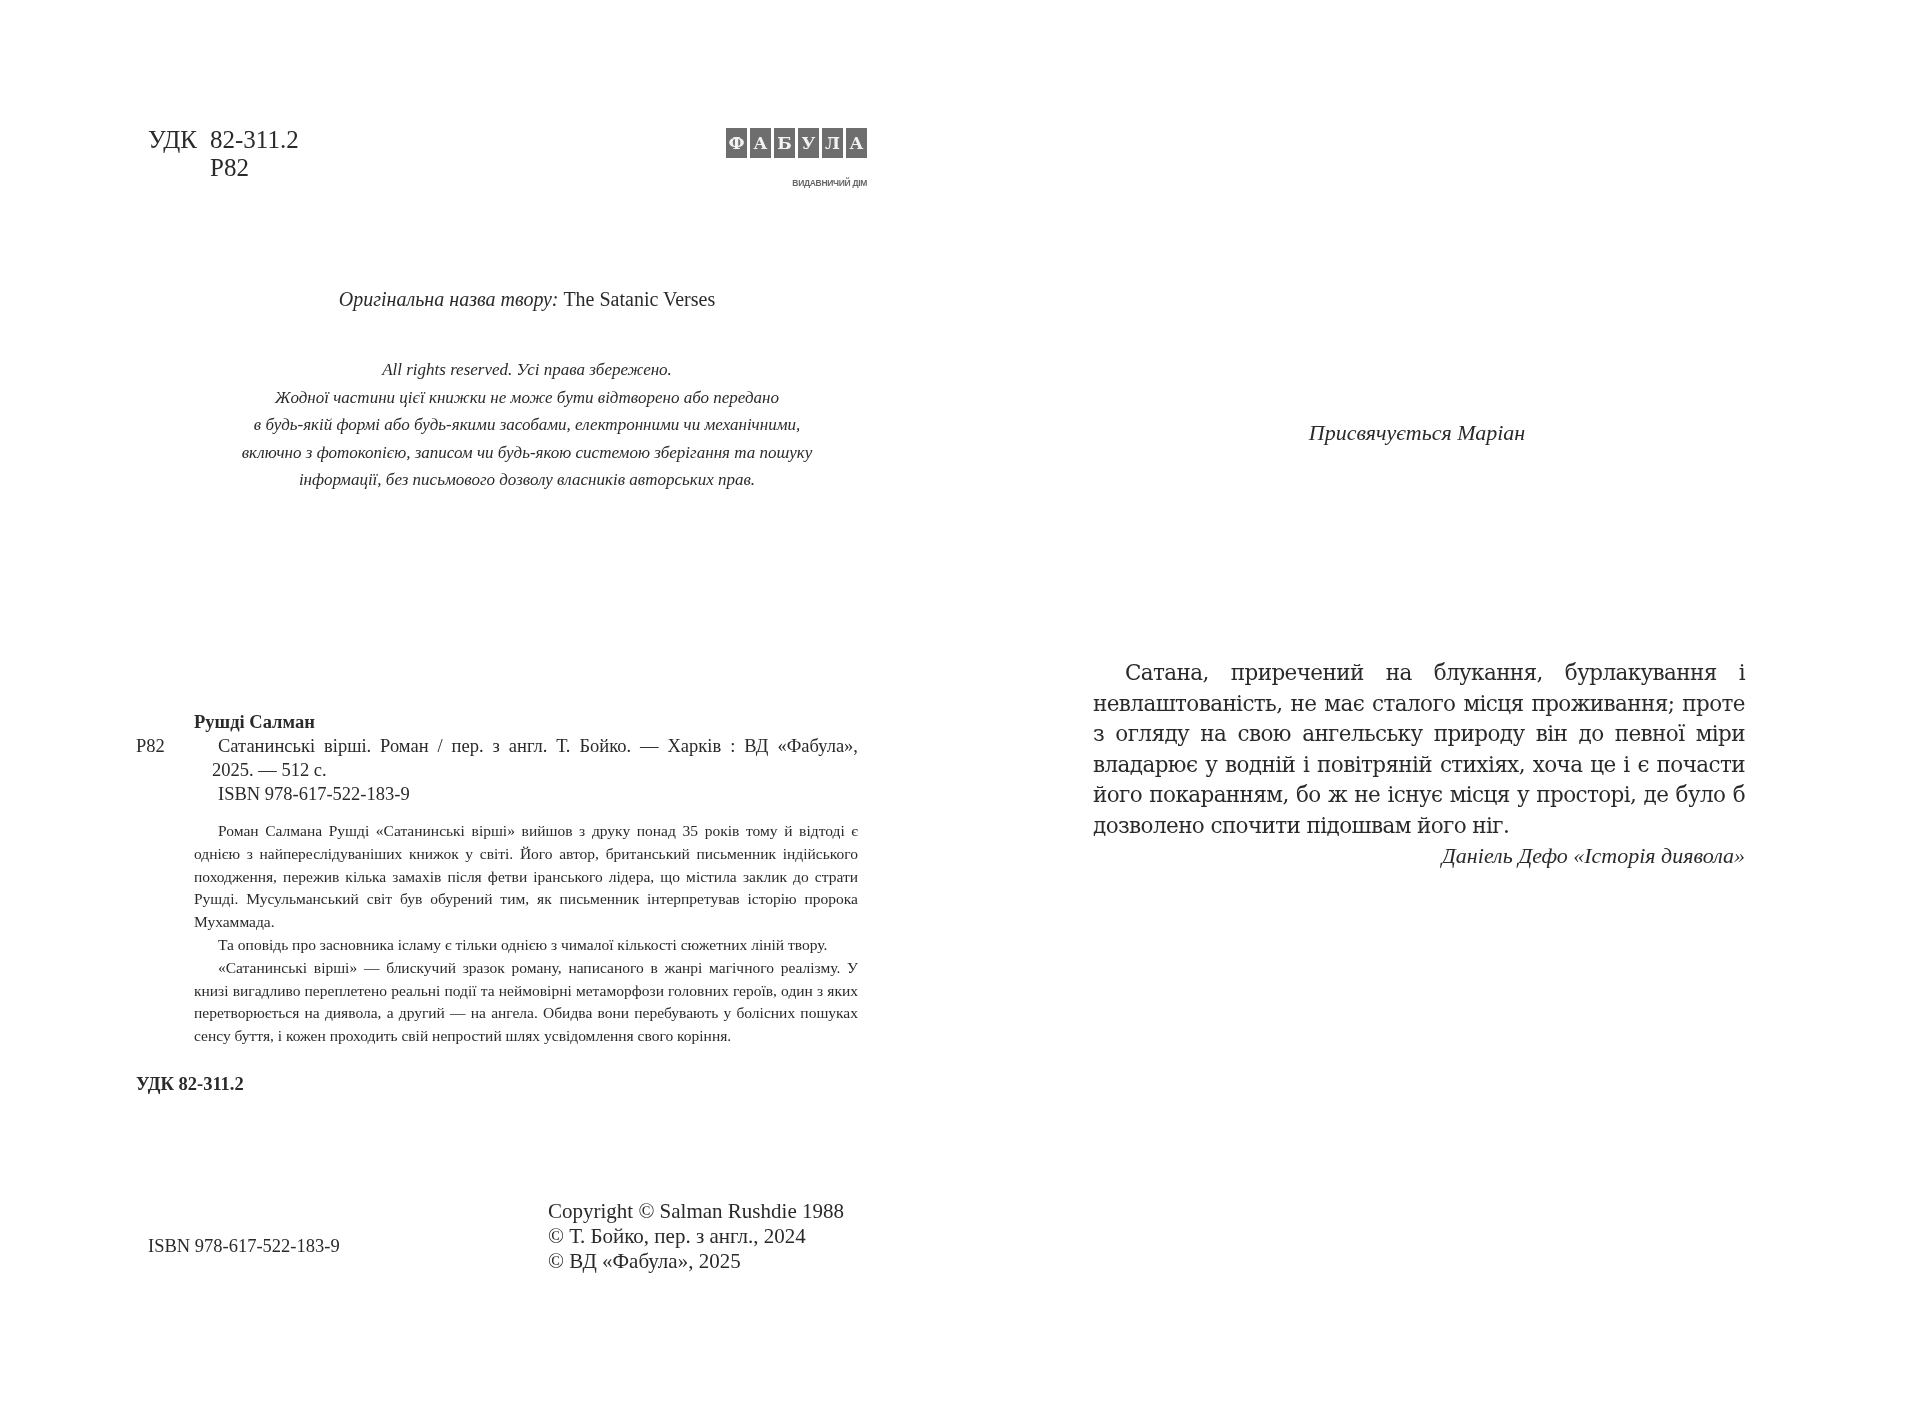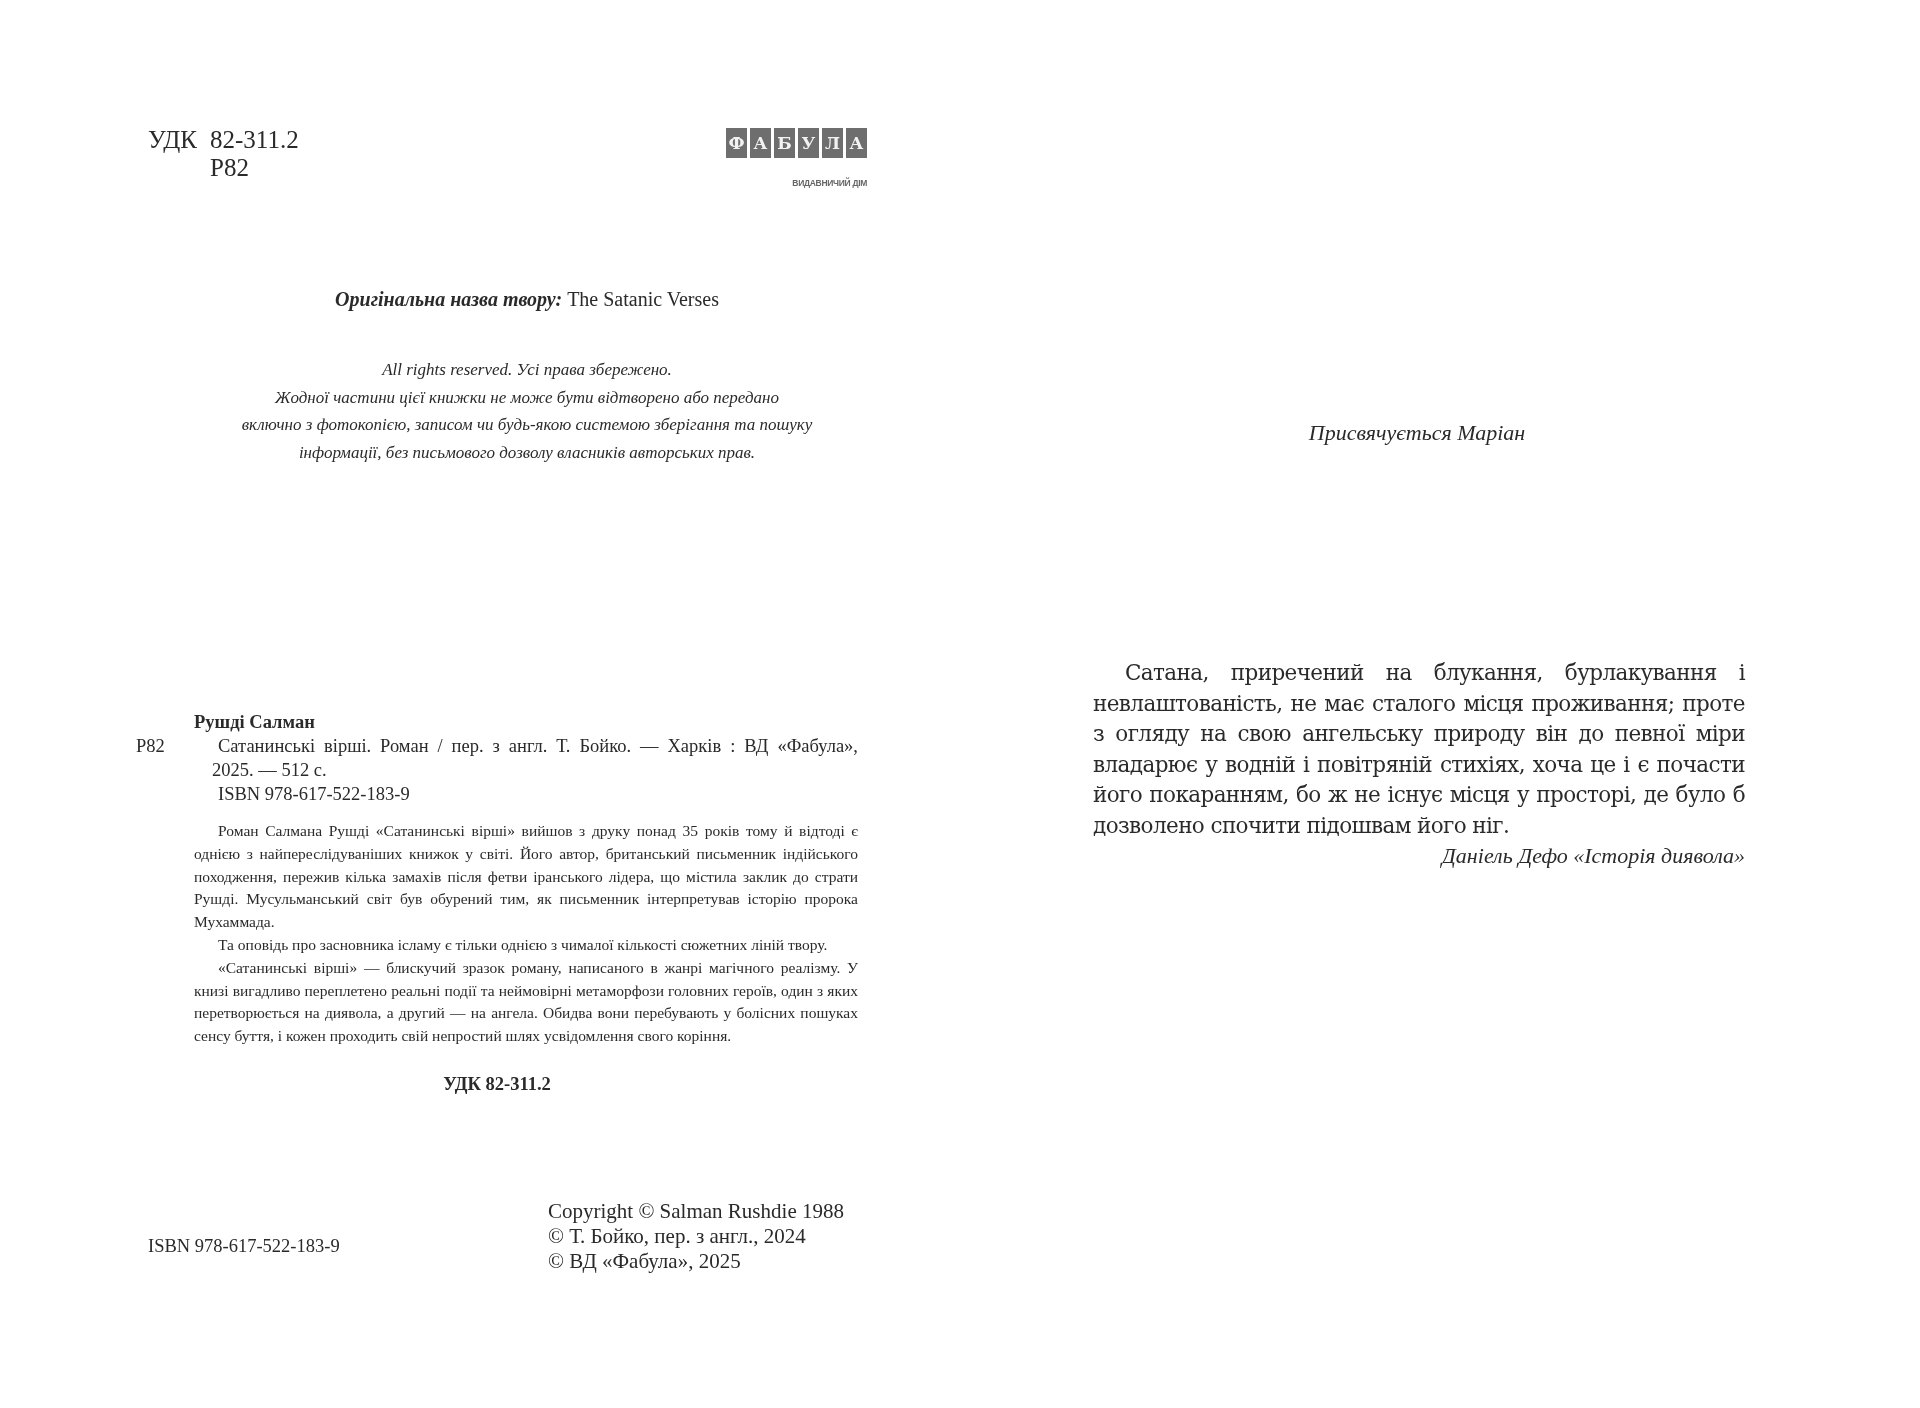"Оригінальна назва твору:" .orig-title .it { font-weight: bold -> none }
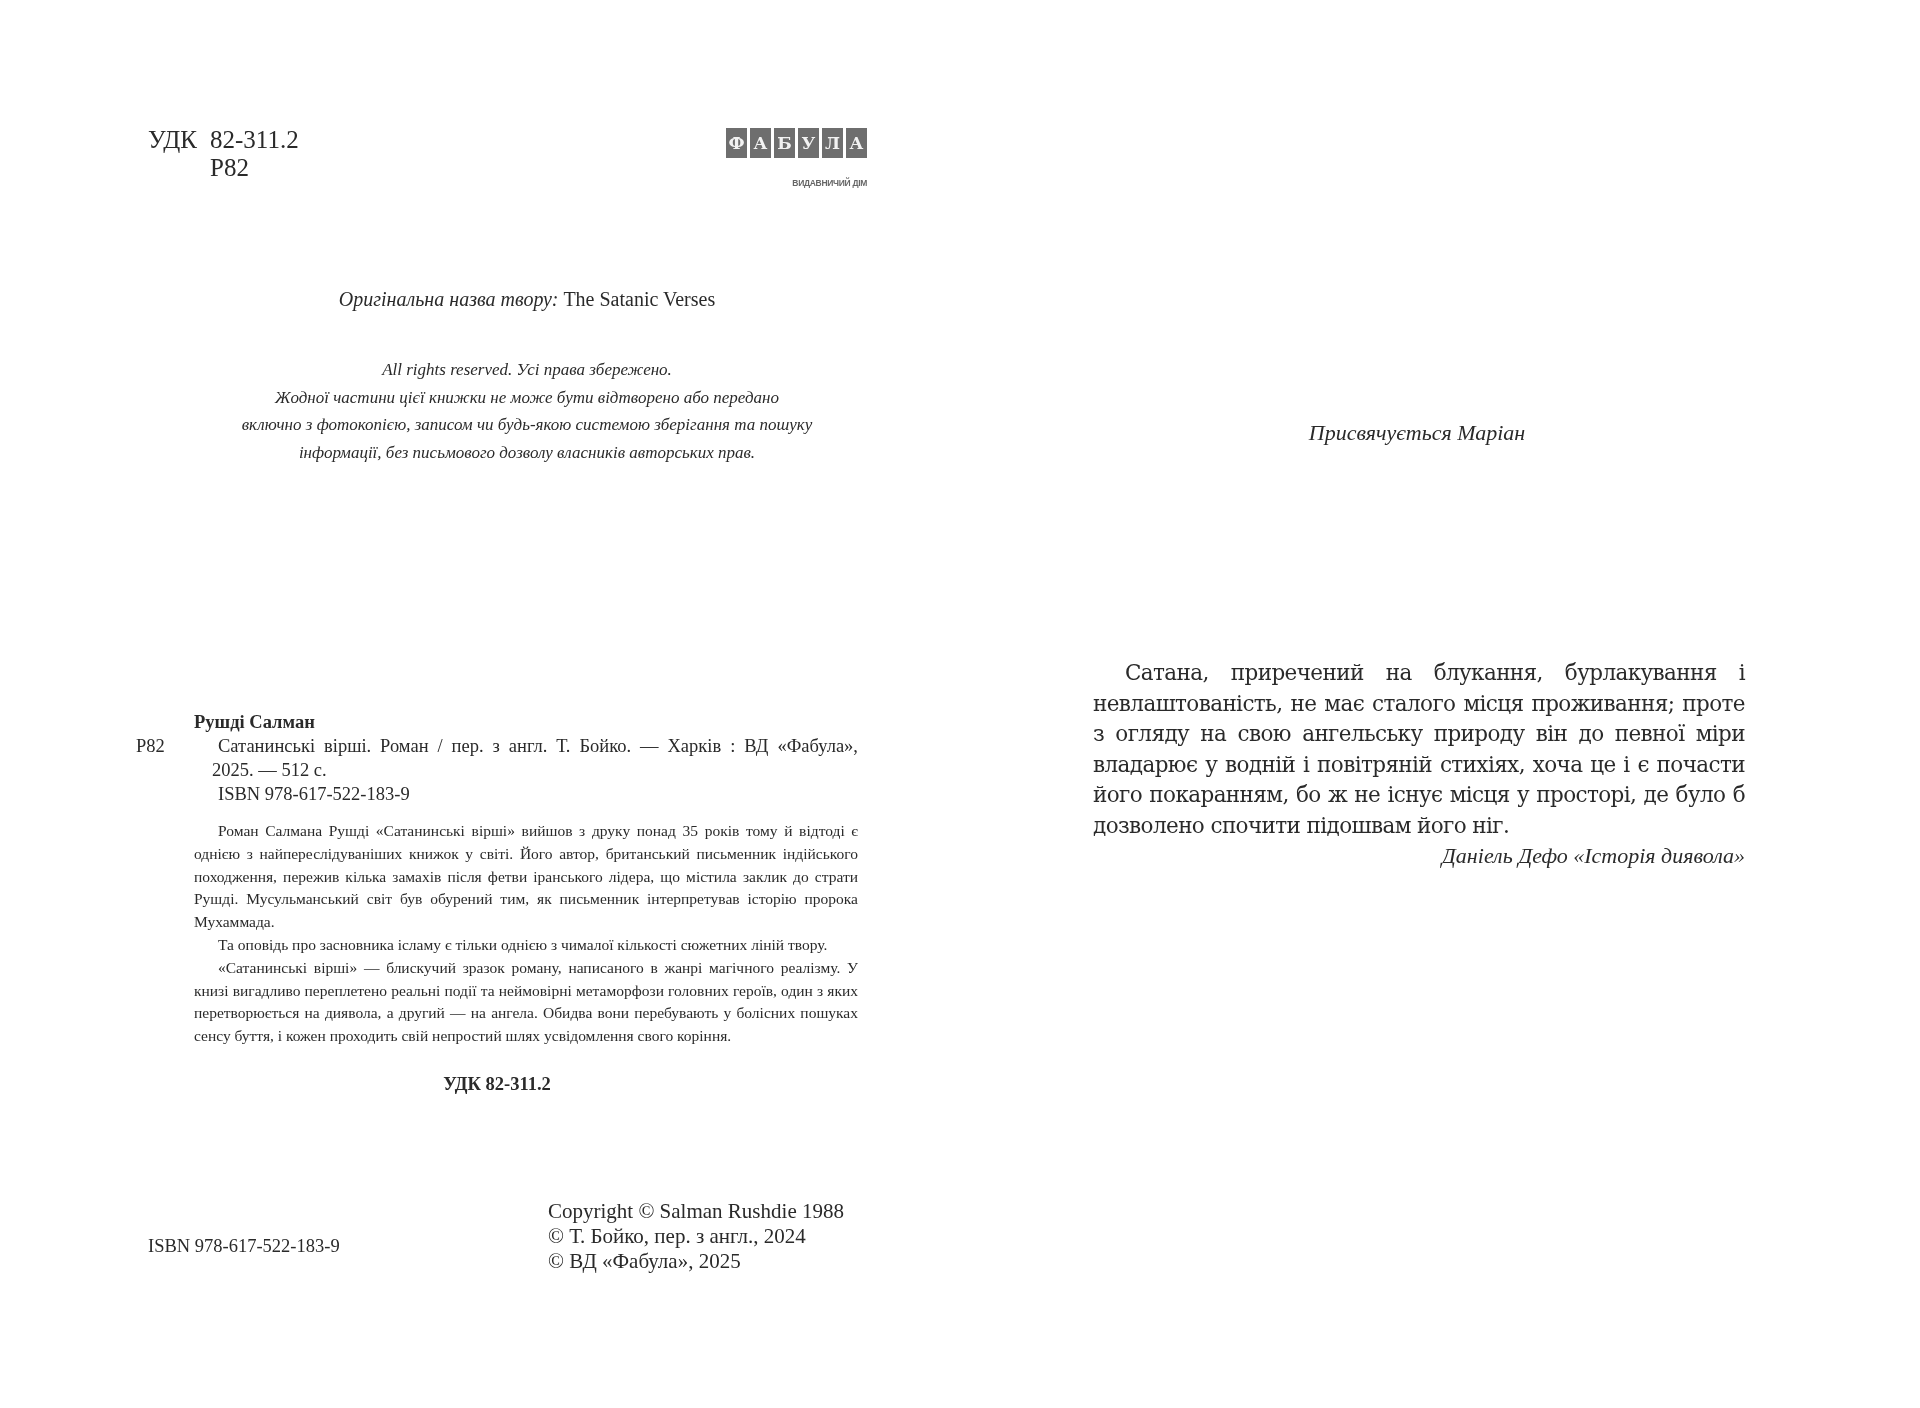"в будь-якій формі або будь-якими" div { html: none -> <div>в будь-якій формі або будь-якими засобами, електронними чи механічними,</div> }
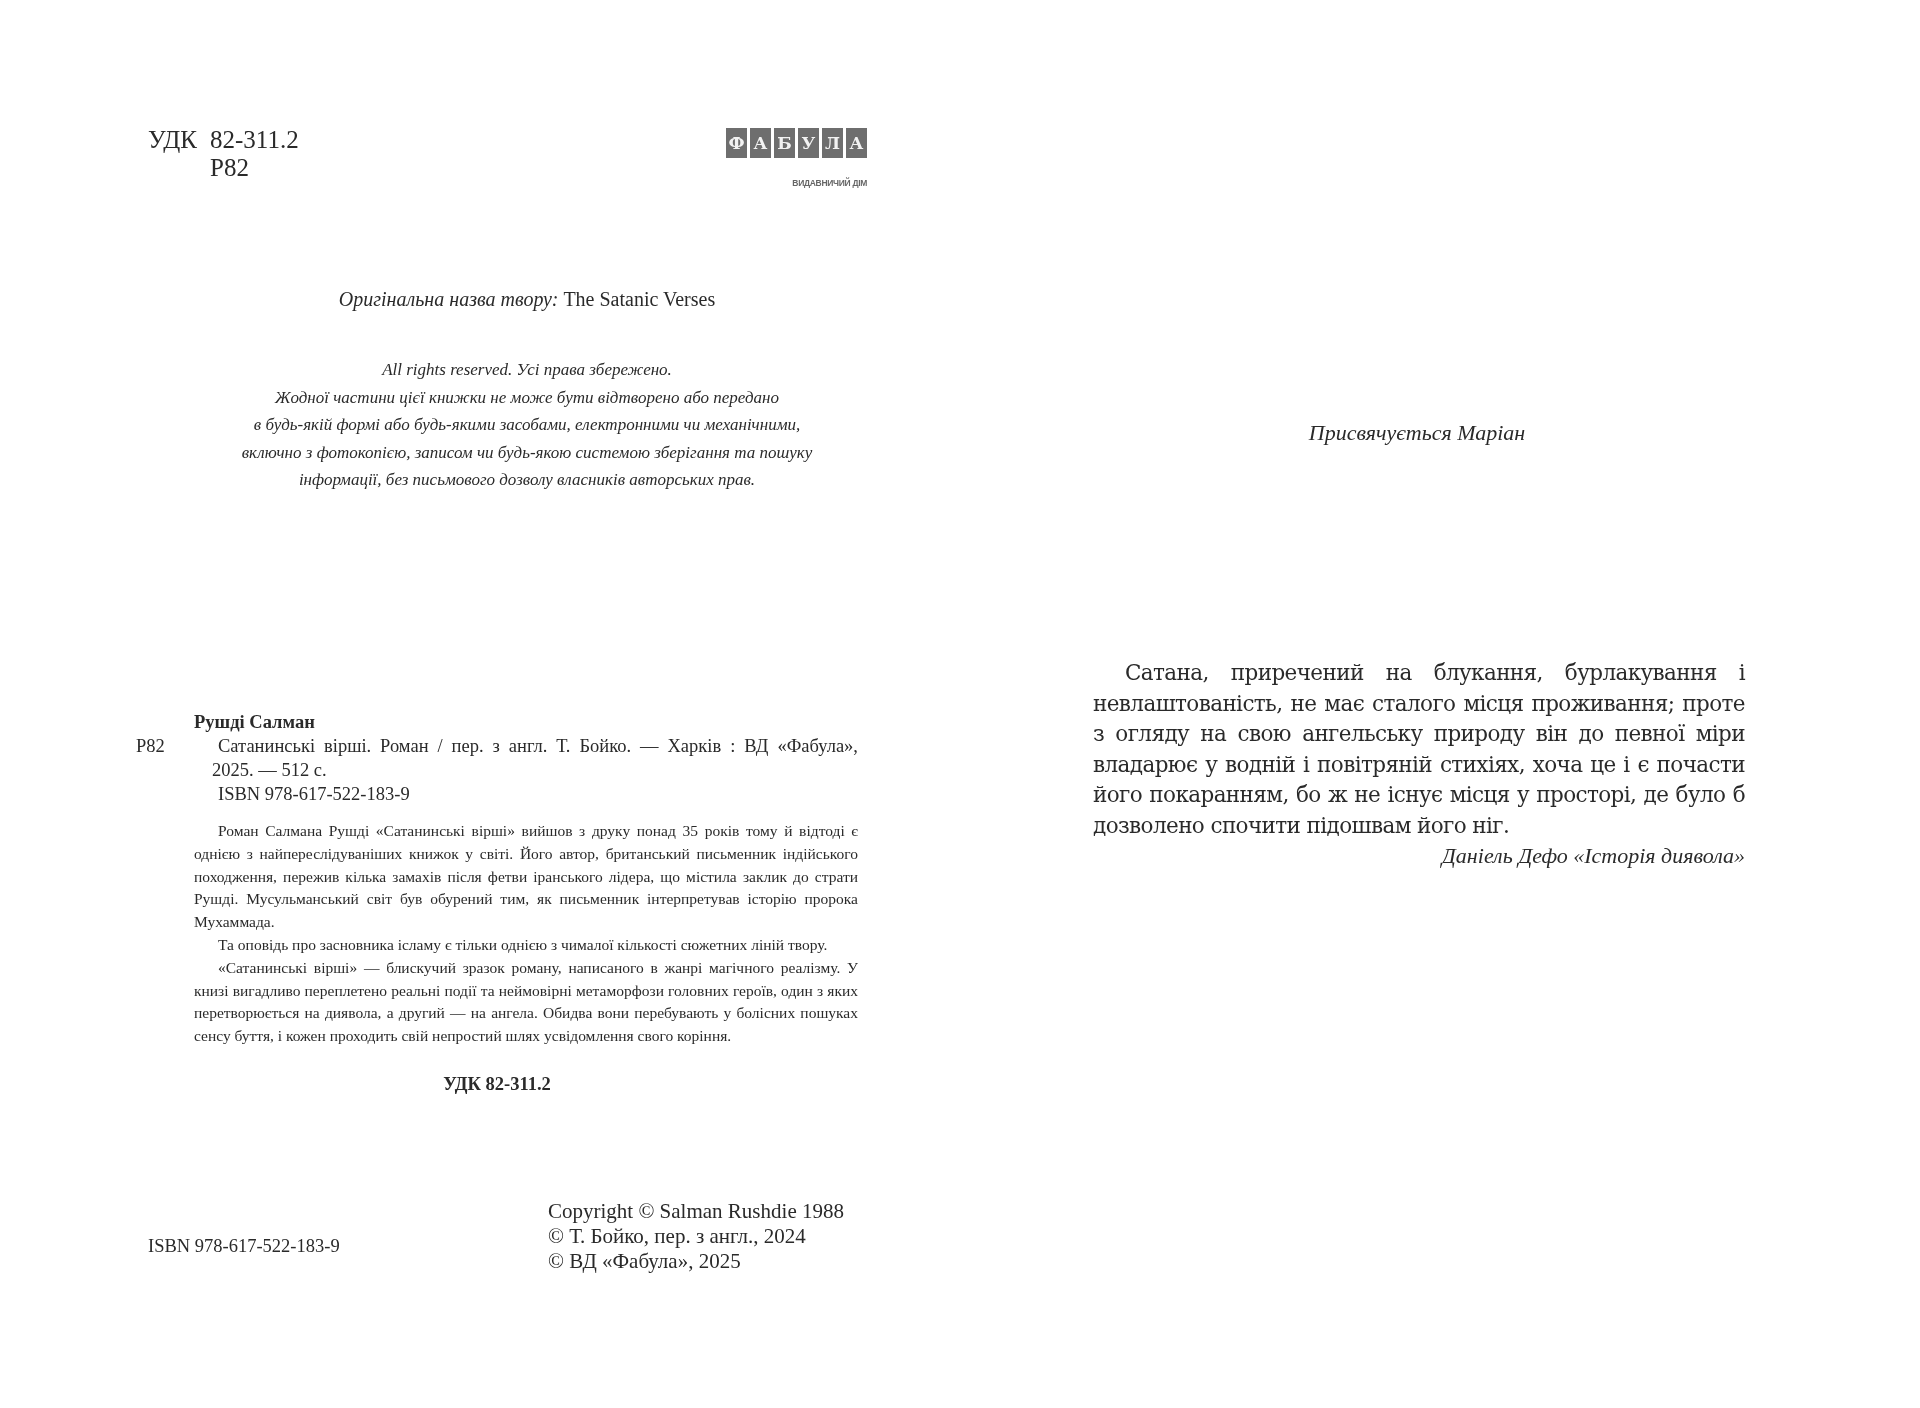"УДК 82-311.2" .card .udk-bottom { text-align: center -> left }
